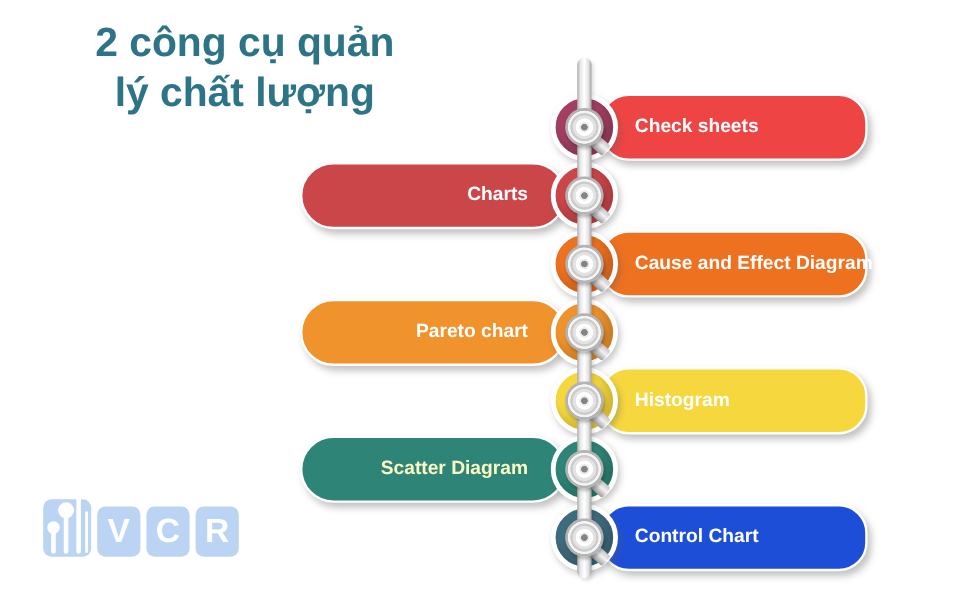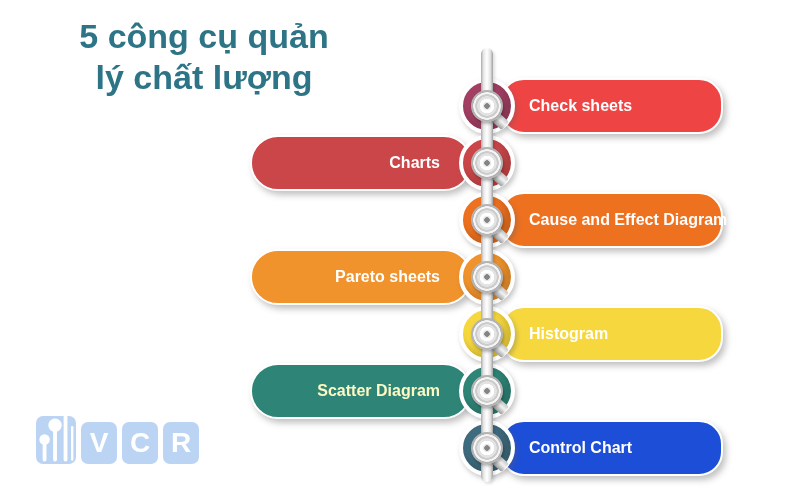"5 công cụ quản" div { text: 5 -> 2 }
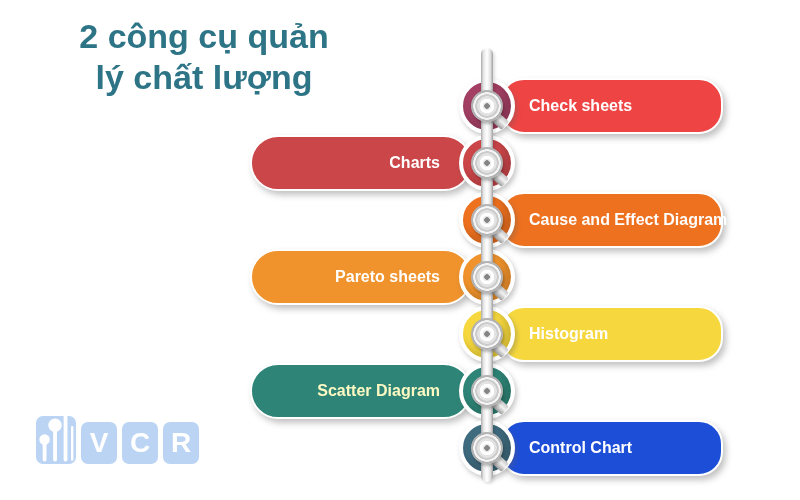"Pareto sheets" span { text: sheets -> chart }
